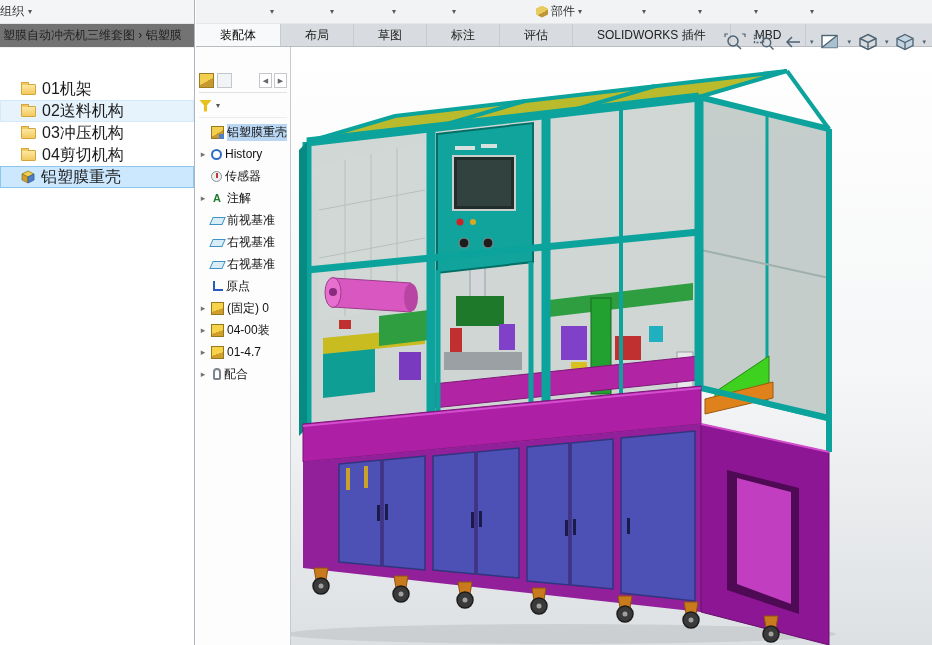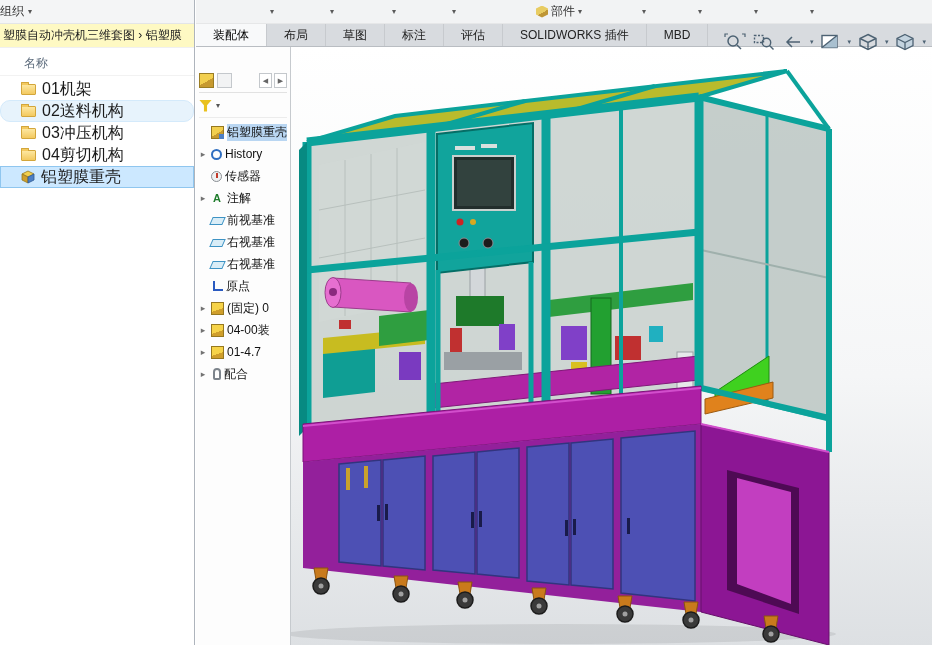"塑膜自动冲壳机三维套图 › 铝塑膜" .exp-breadcrumb { background: #fef9c3 -> #737373 }
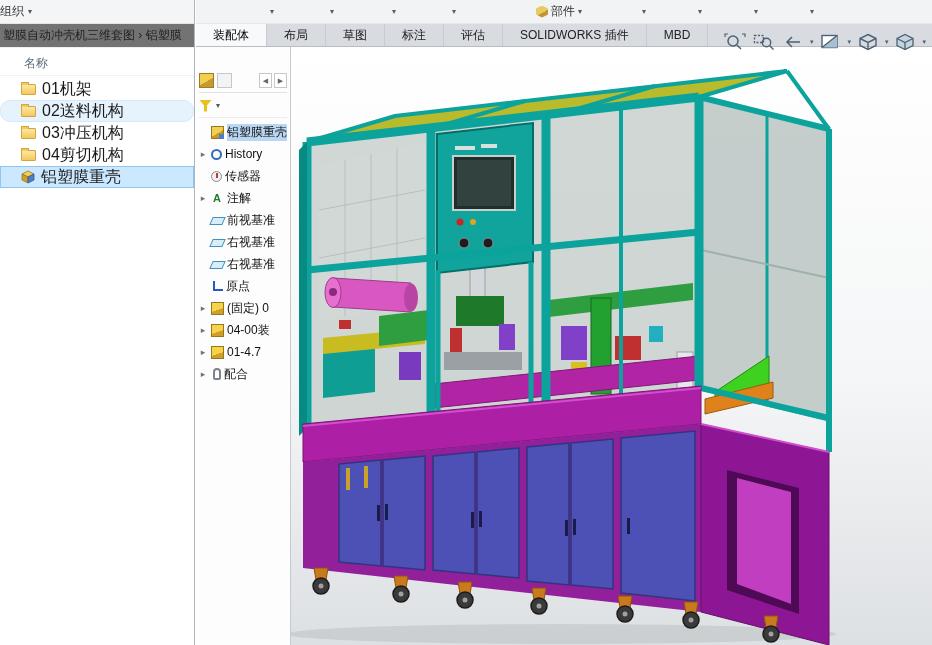"装配体" .tab { padding: 0 17px -> 0 24px }
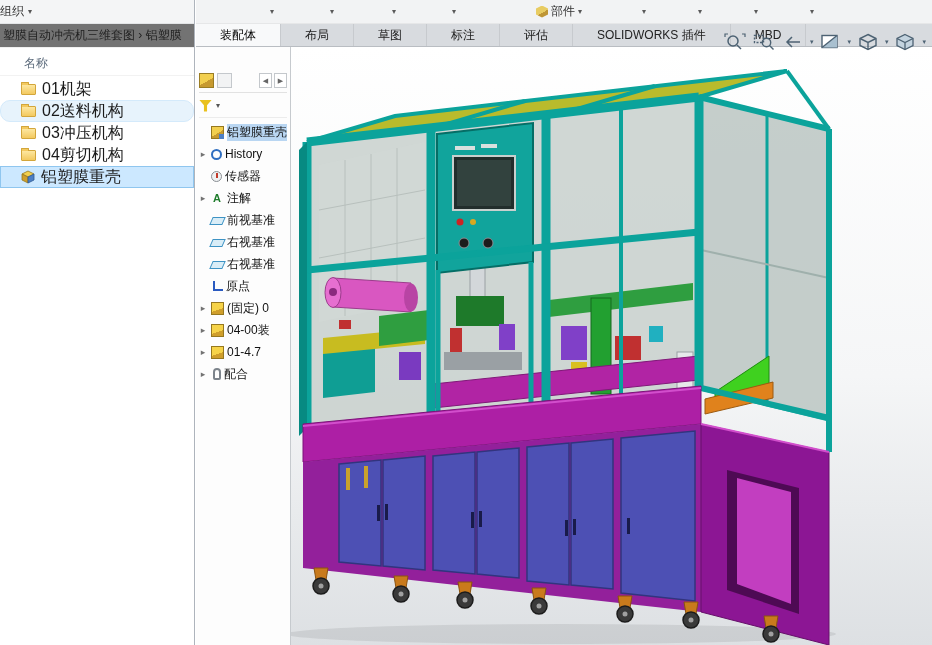"名称" div.exp-colhdr { html: <div> <span>名称</span> </div> -> none }
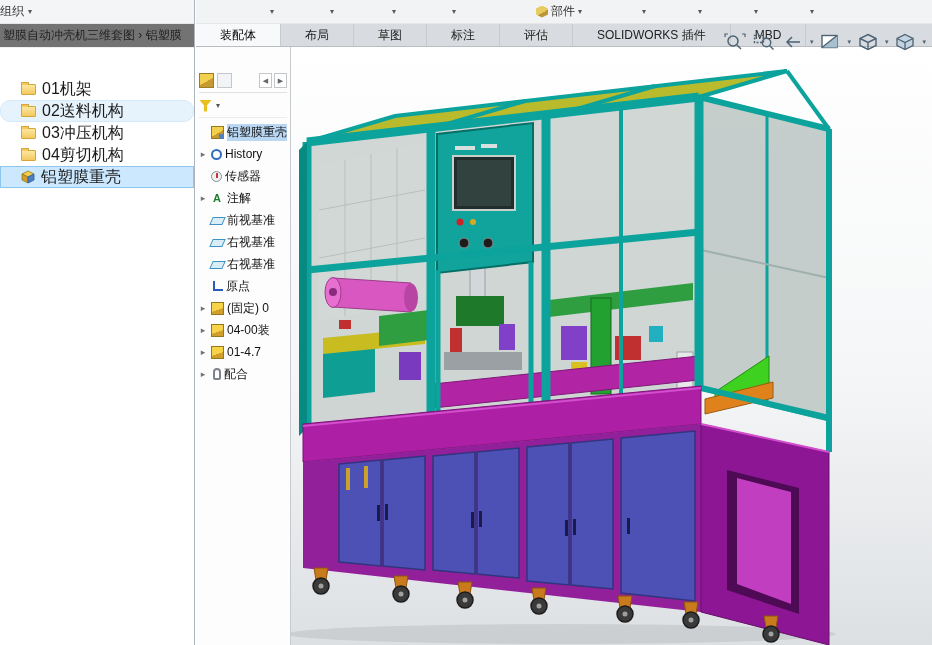"02送料机构" .exp-row.hover { border-radius: 10px -> none }
